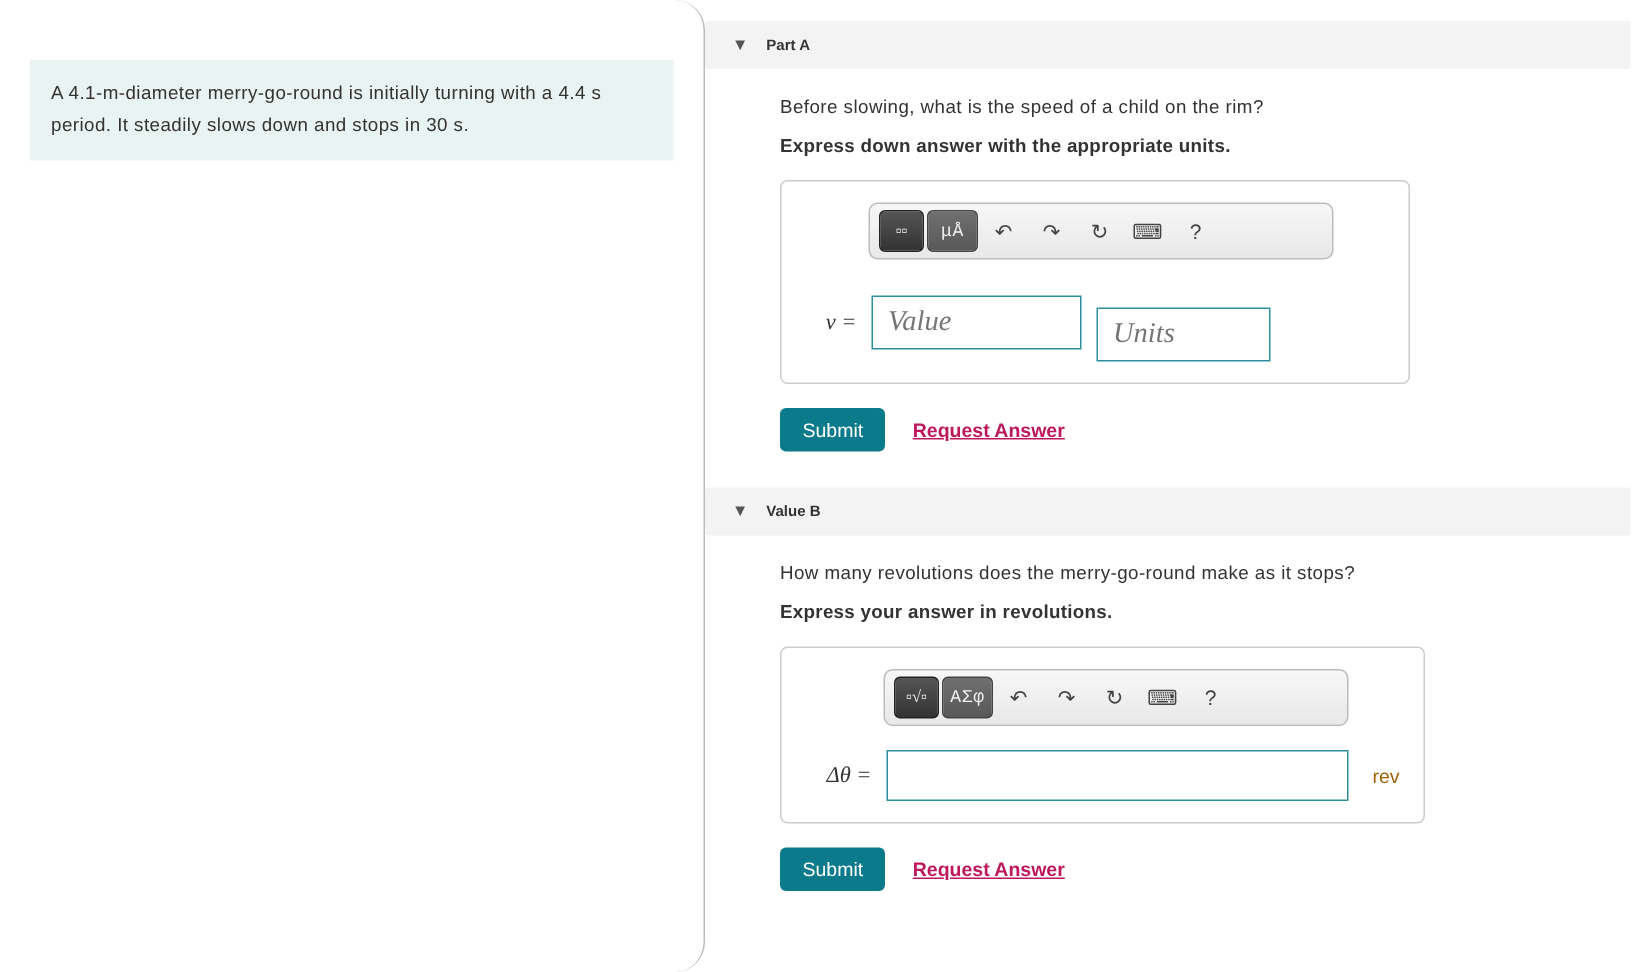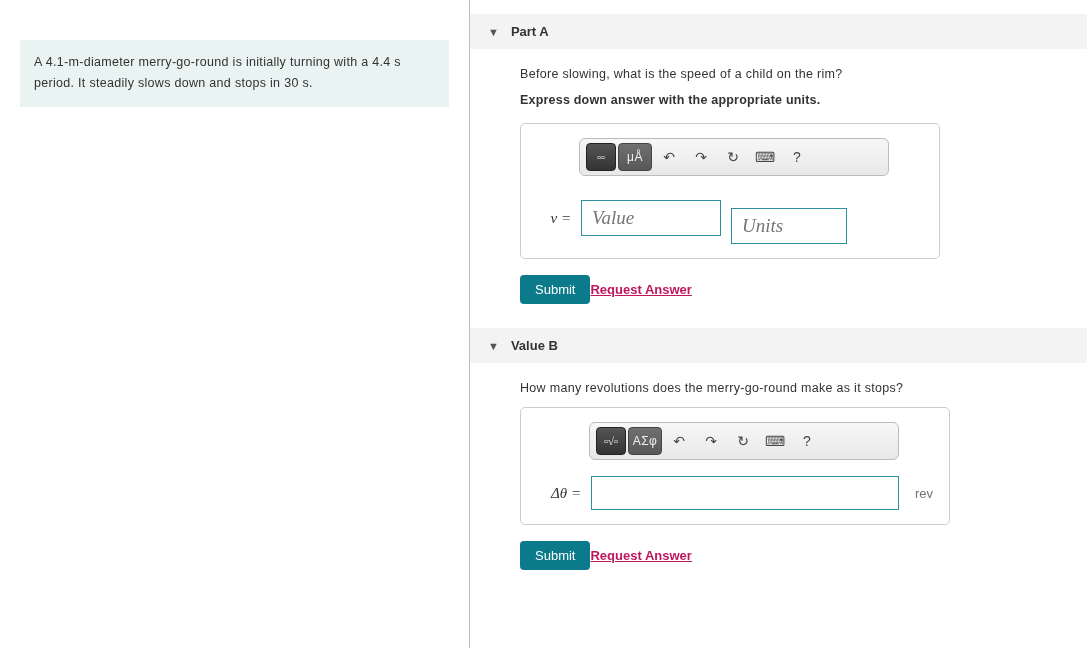"Part A" .part-title { font-size: 13px -> 10px }
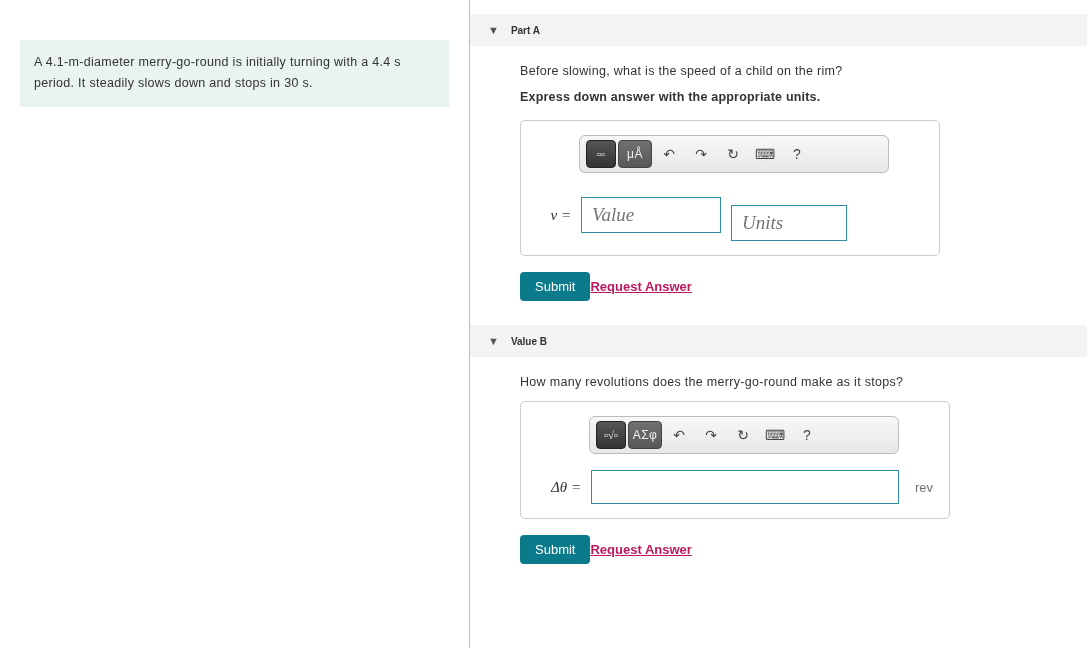"A 4.1-m-diameter merry-go-round is" .left-col { border-radius: none -> 20px }
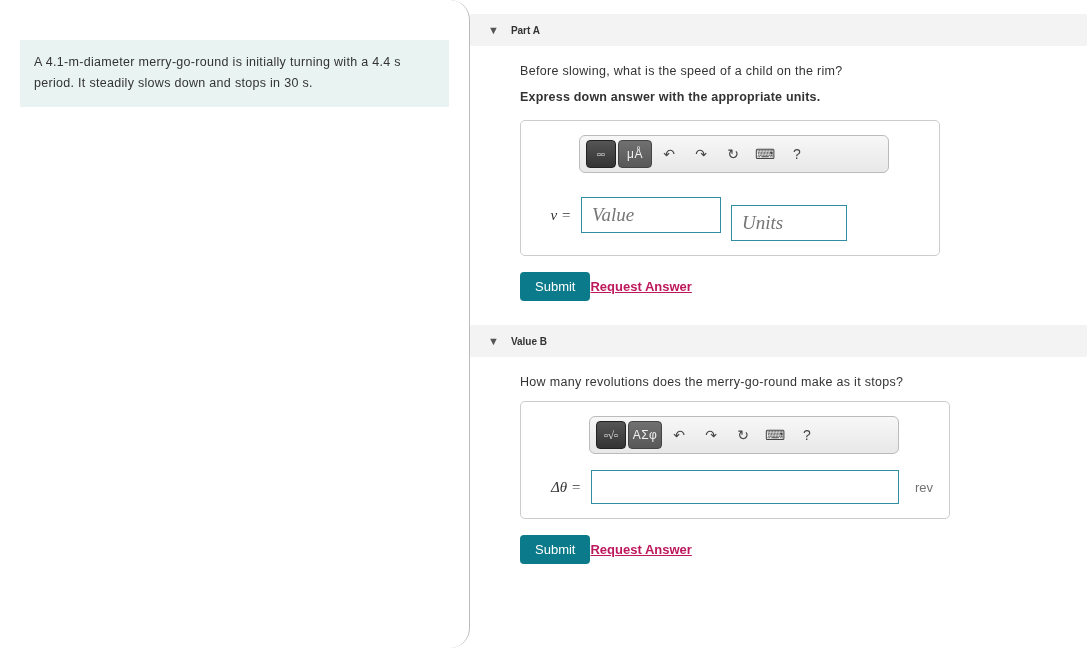"μÅ" .tbtn.dark2 { font-family: Liberation Sans, sans-serif -> Liberation Mono, monospace }
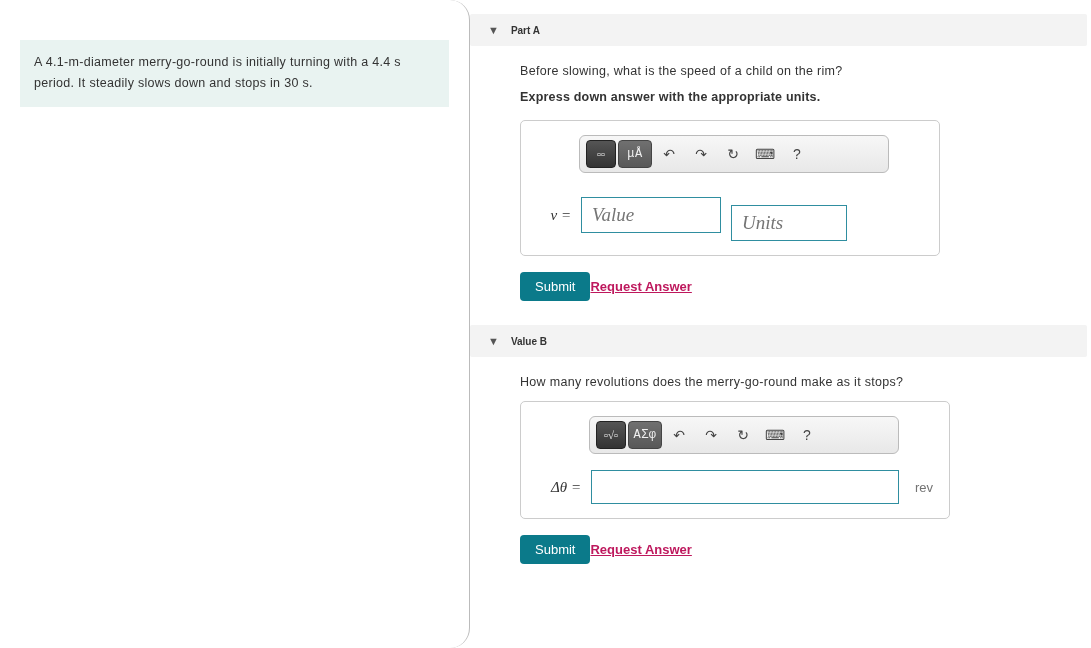"Submit" .action-row { gap: none -> 18px }
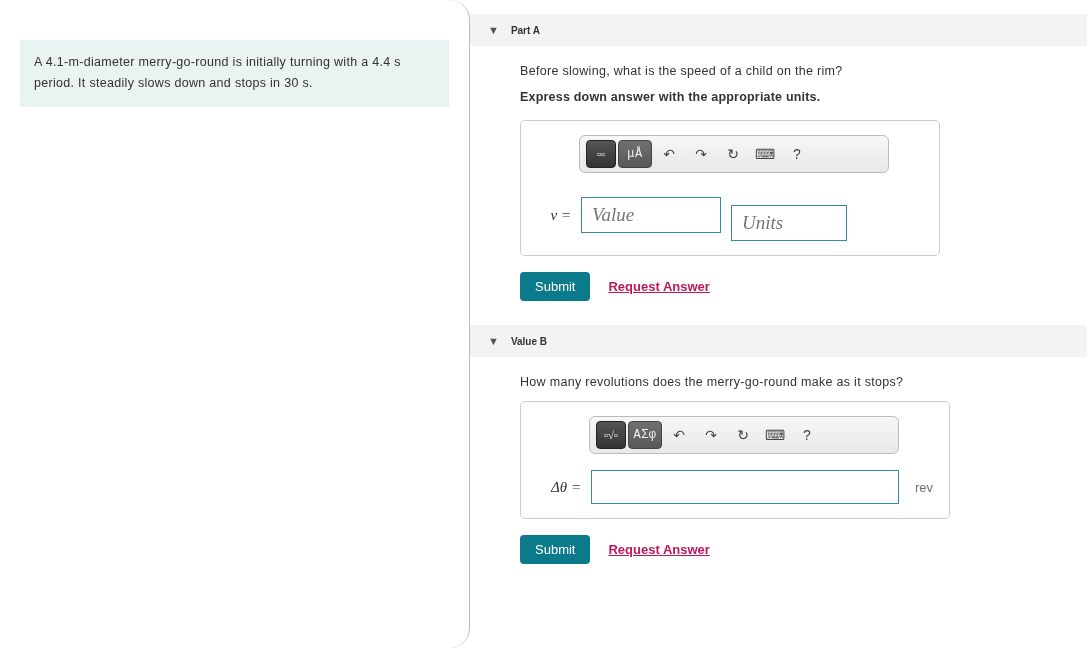"Express your answer in revolutions." div.q-instr { html: none -> <div>Express your answer in revolutions.</div> }
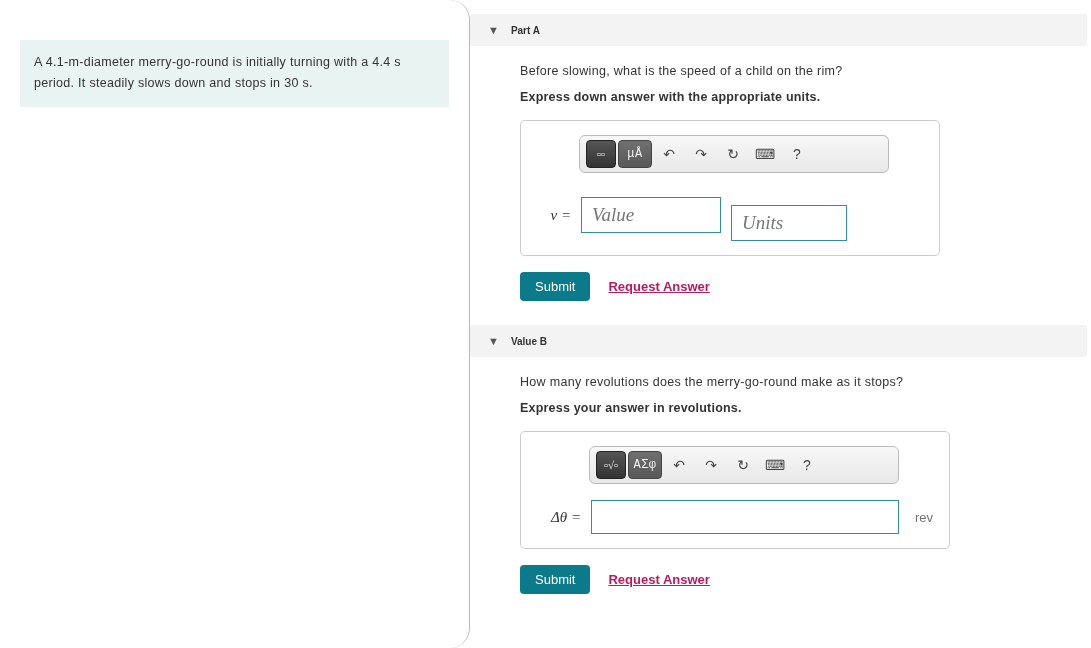"rev" .unit-suffix { color: #737373 -> #a16207 }
